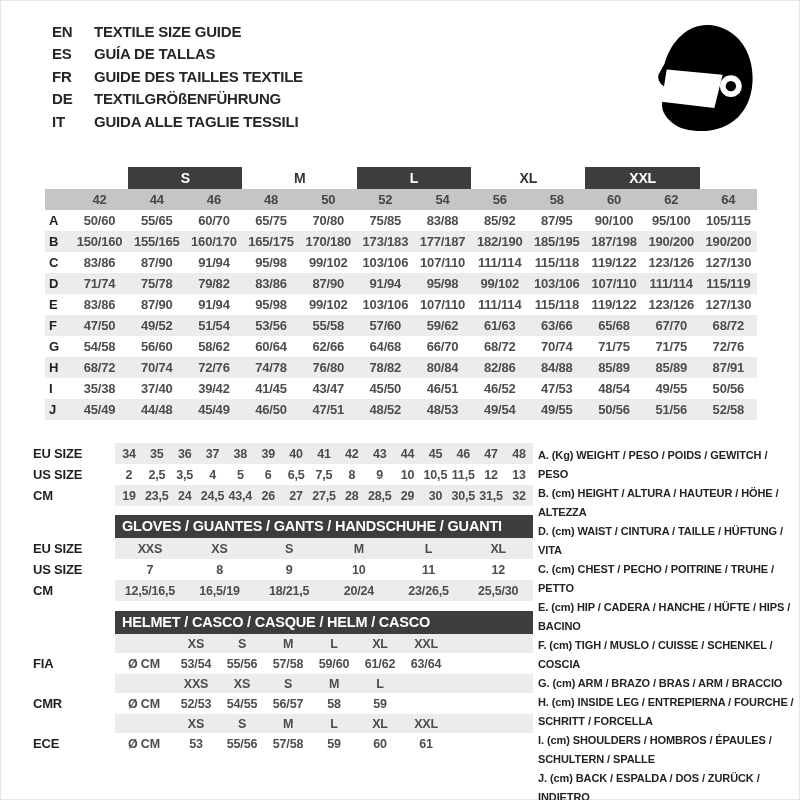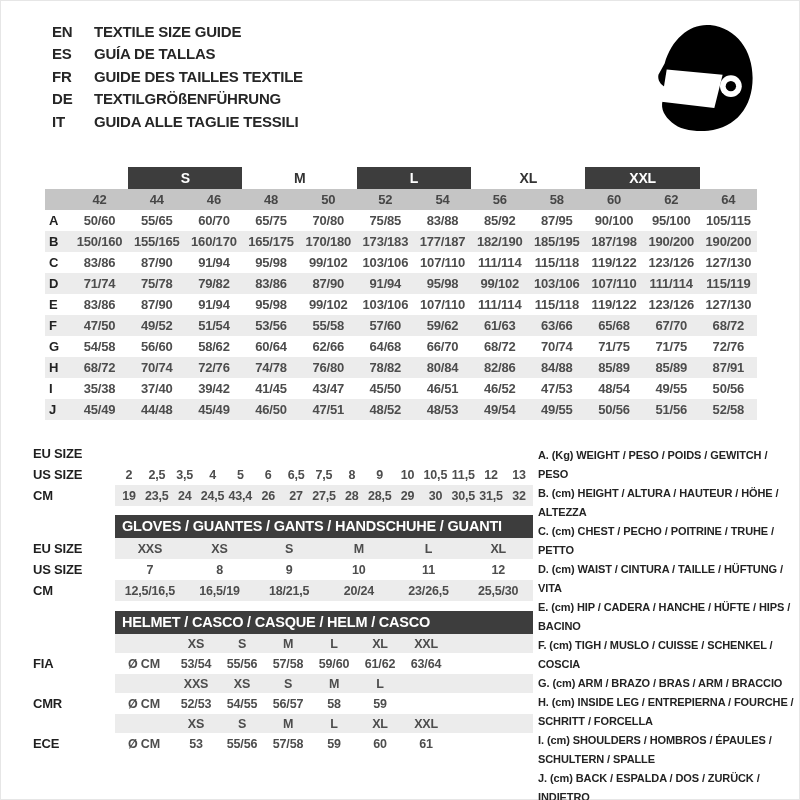"34" div.tcells { html: none -> <div> <div>34</div> <div>35</div> <div>36</div> <div>37</div> <div>38</div> <div>39</div> <div>40</div> <div>41</div> <div>42</div> <div>43</div> <div>44</div> <div>45</div> <div>46</div> <div>47</div> <div>48</div> </div> }
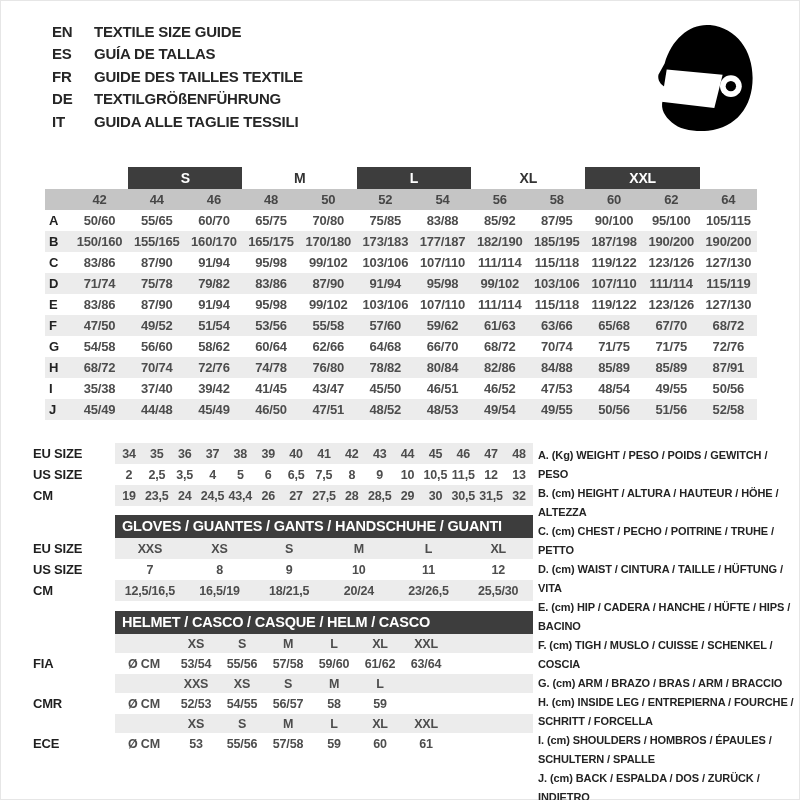"C. (cm) CHEST / PECHO" div.legend-item { order: before "D. (cm) WAIST / CINTURA" -> after "D. (cm) WAIST / CINTURA" }
